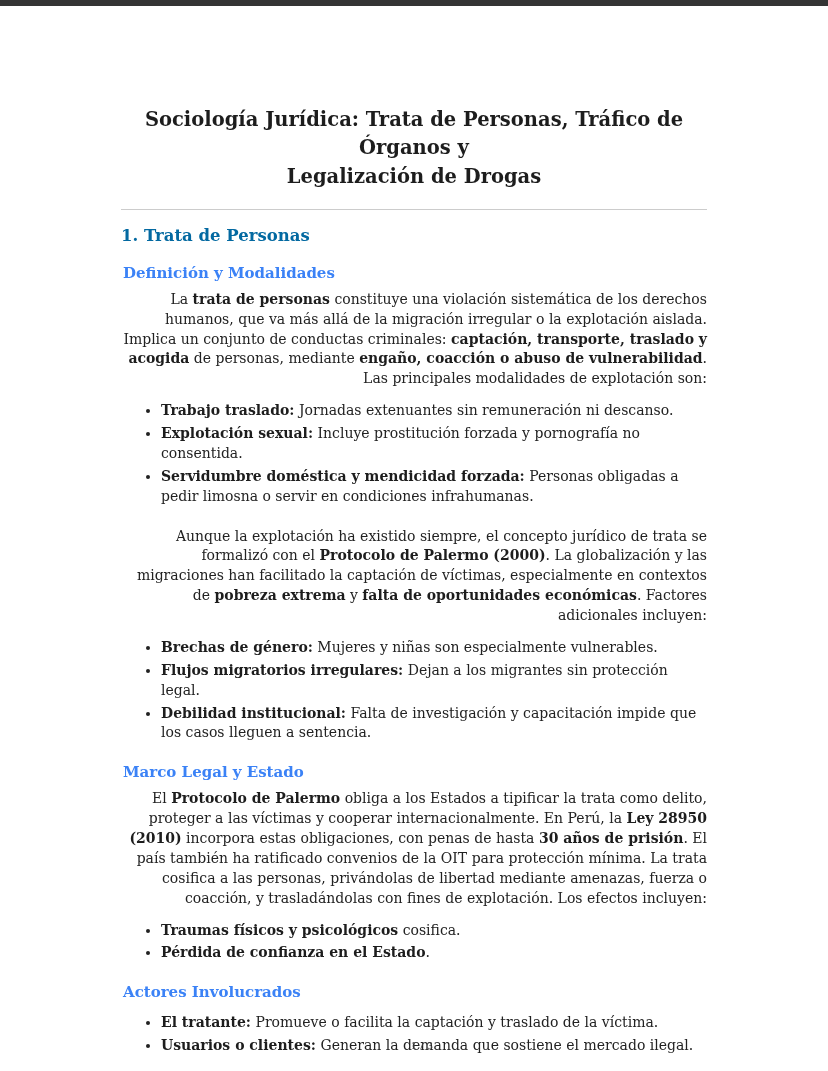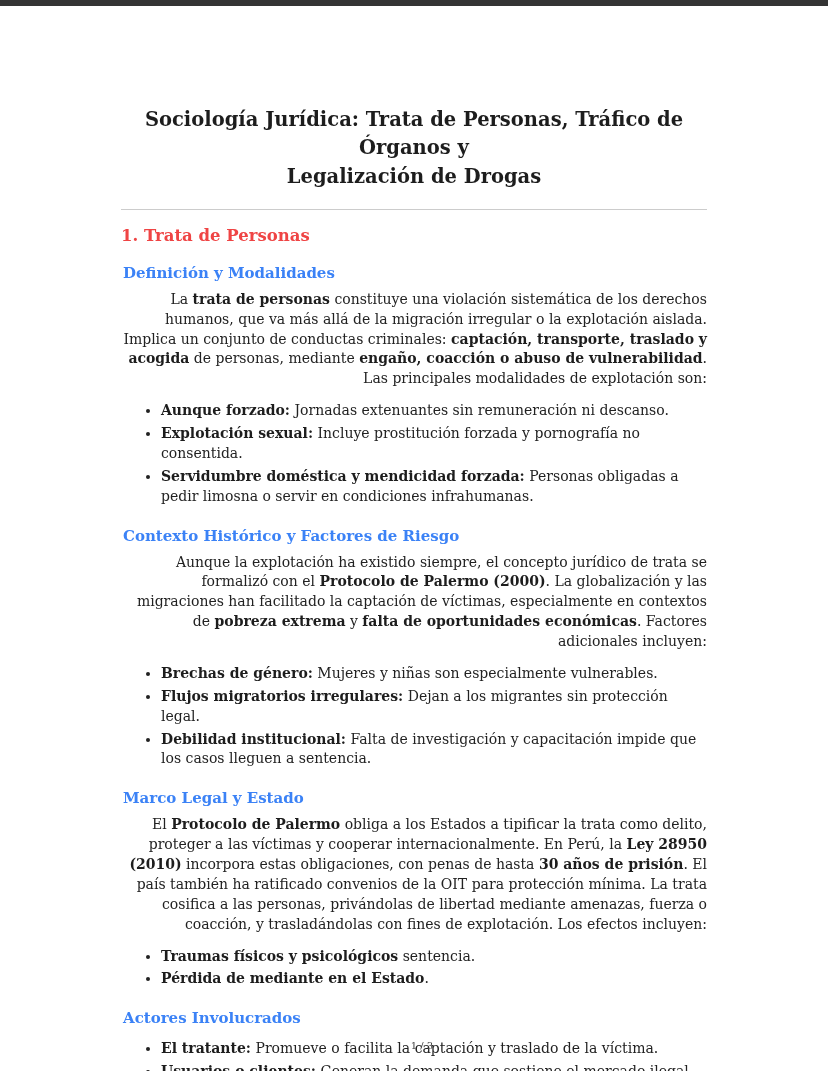"1. Trata de Personas" h2.section-heading { color: #ef4444 -> #0369a1 }
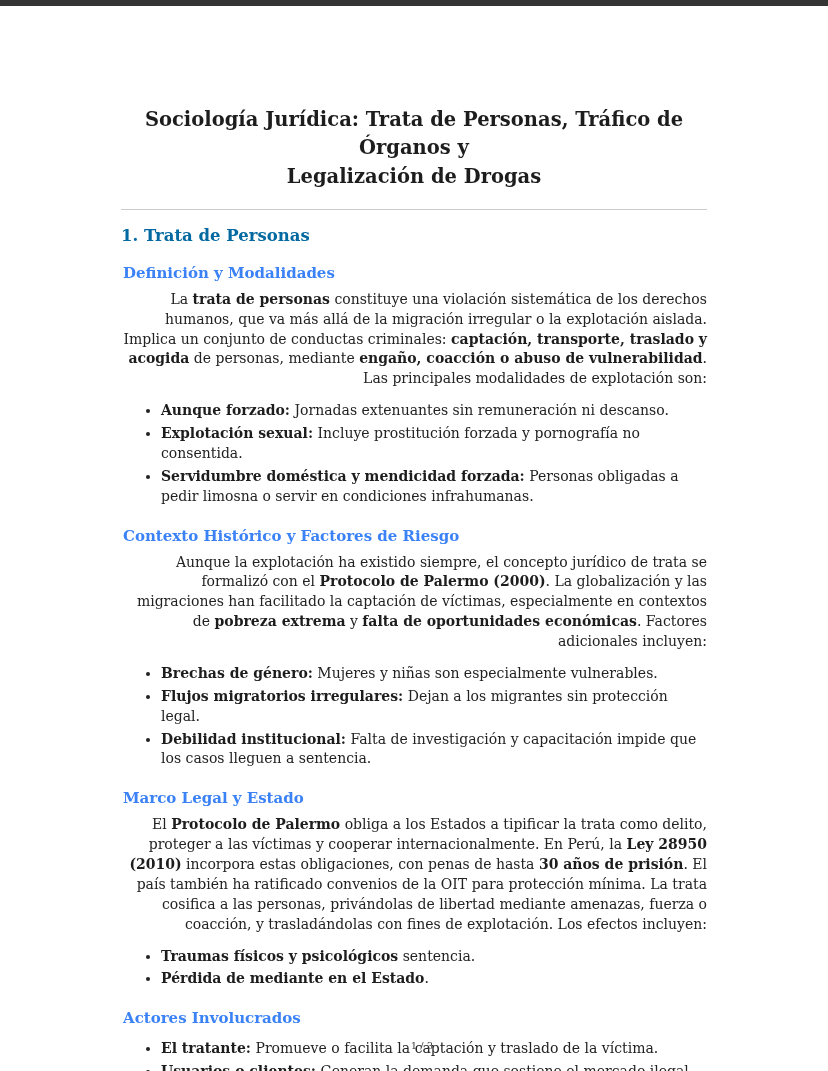"Aunque forzado:" strong { text: Aunque forzado -> Trabajo traslado }
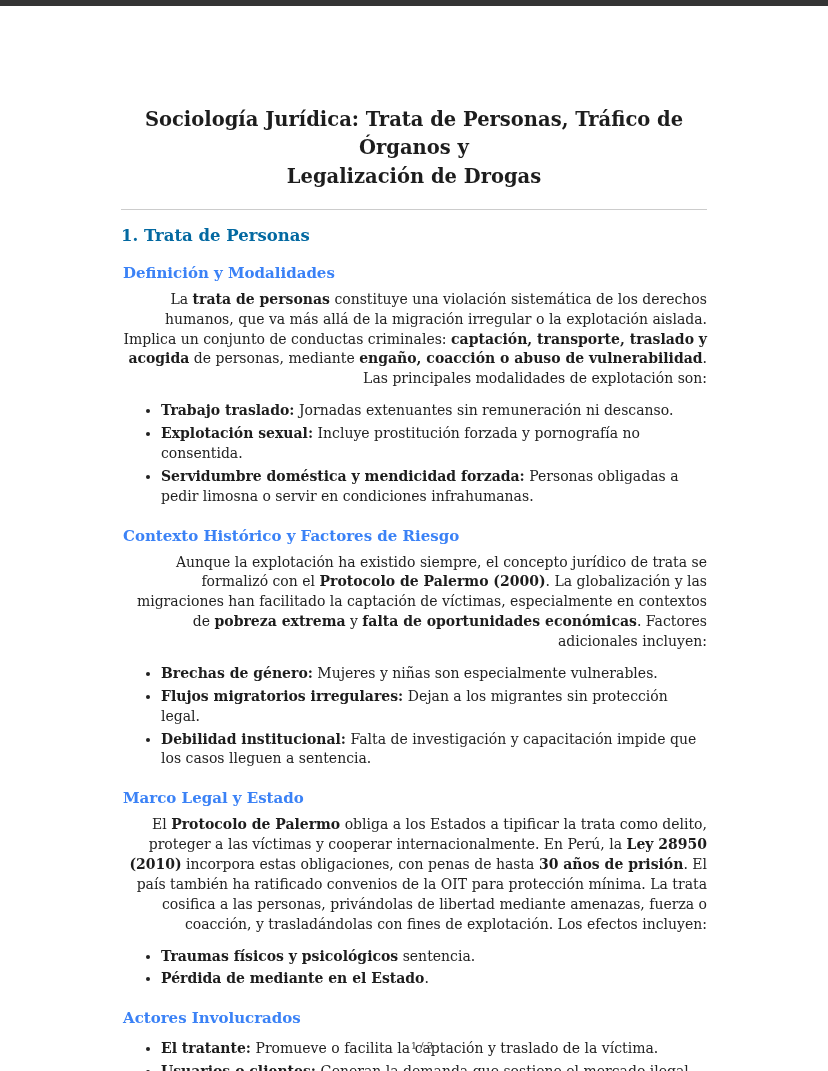"Contexto Histórico y Factores de" h3 { html: <h3>Contexto Histórico y Factores de Riesgo</h3> -> none }
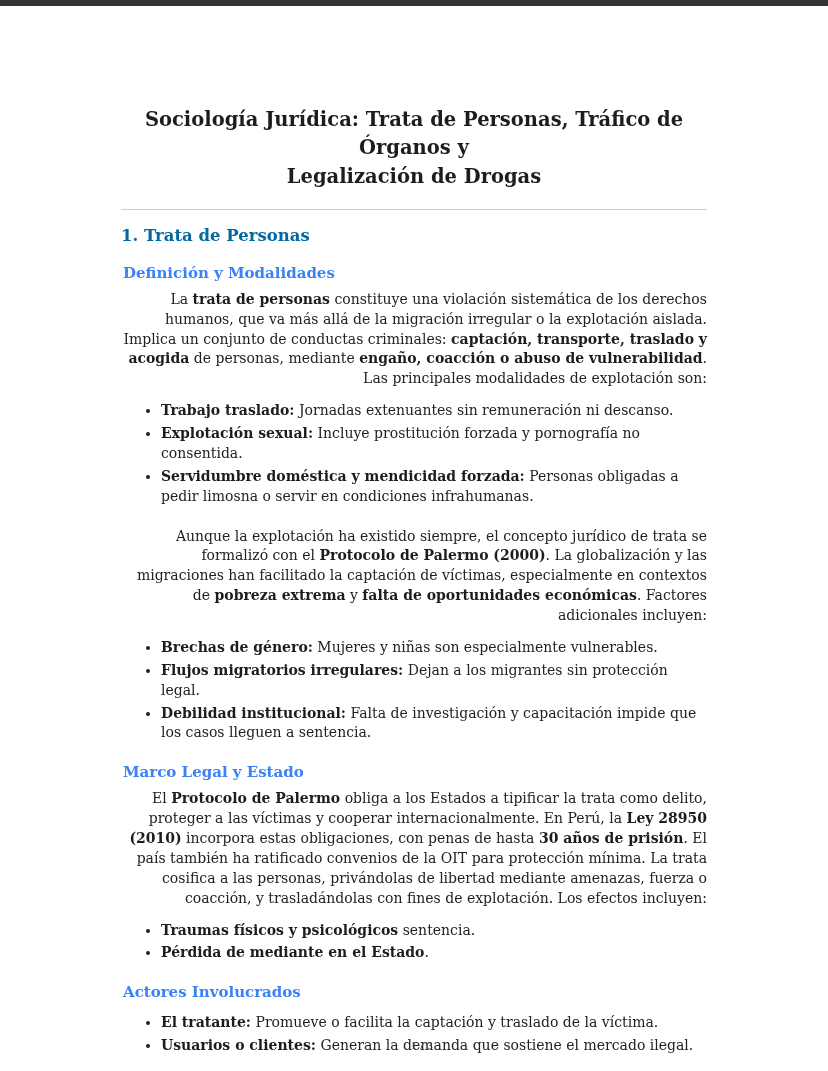"sentencia." span { text: sentencia -> cosifica }
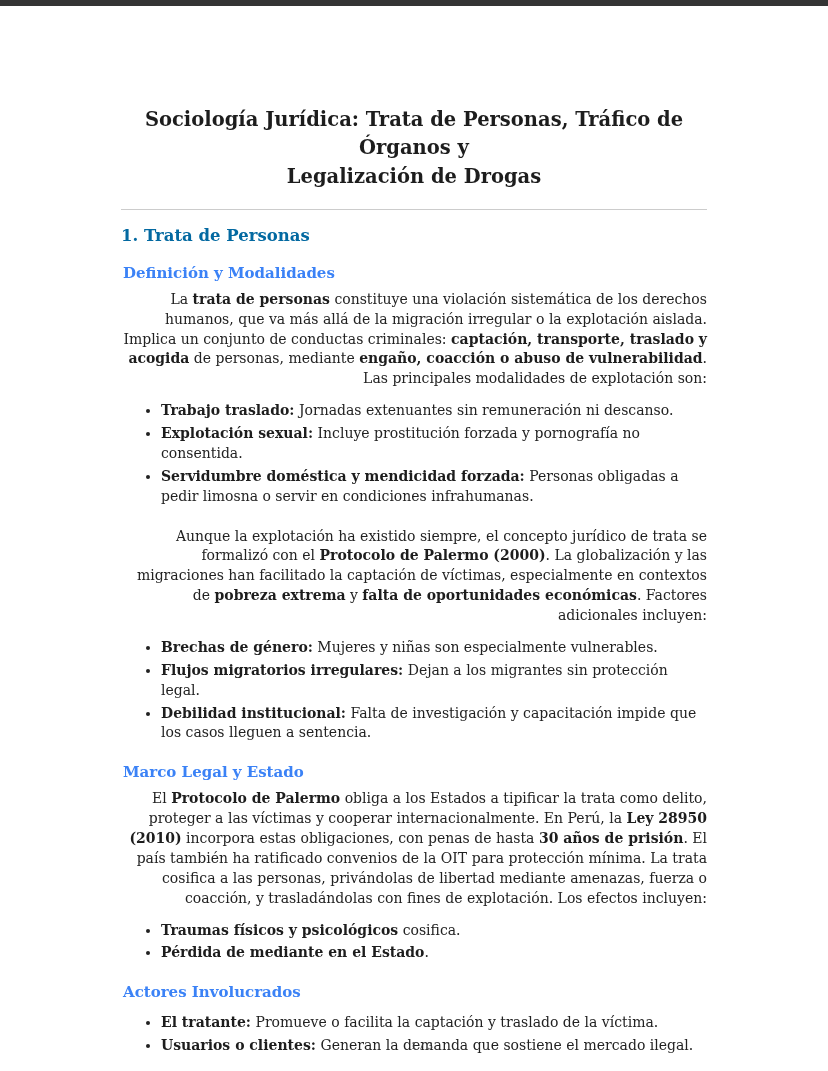"Pérdida de mediante en el" strong { text: mediante -> confianza }
